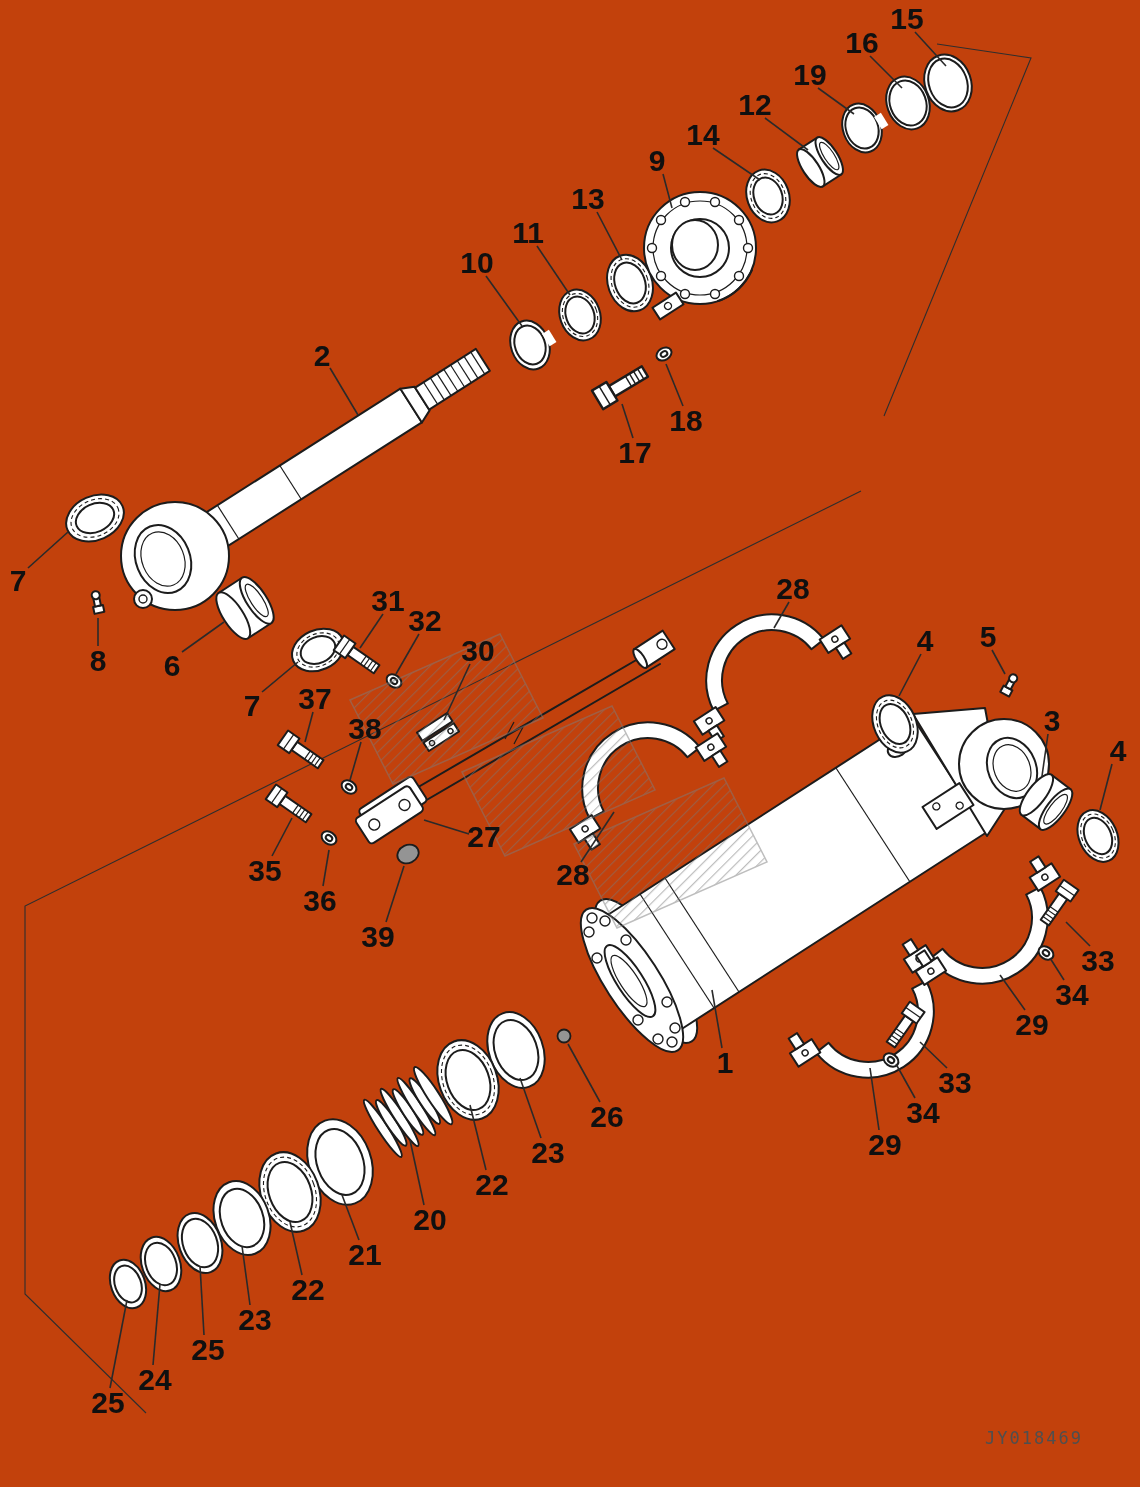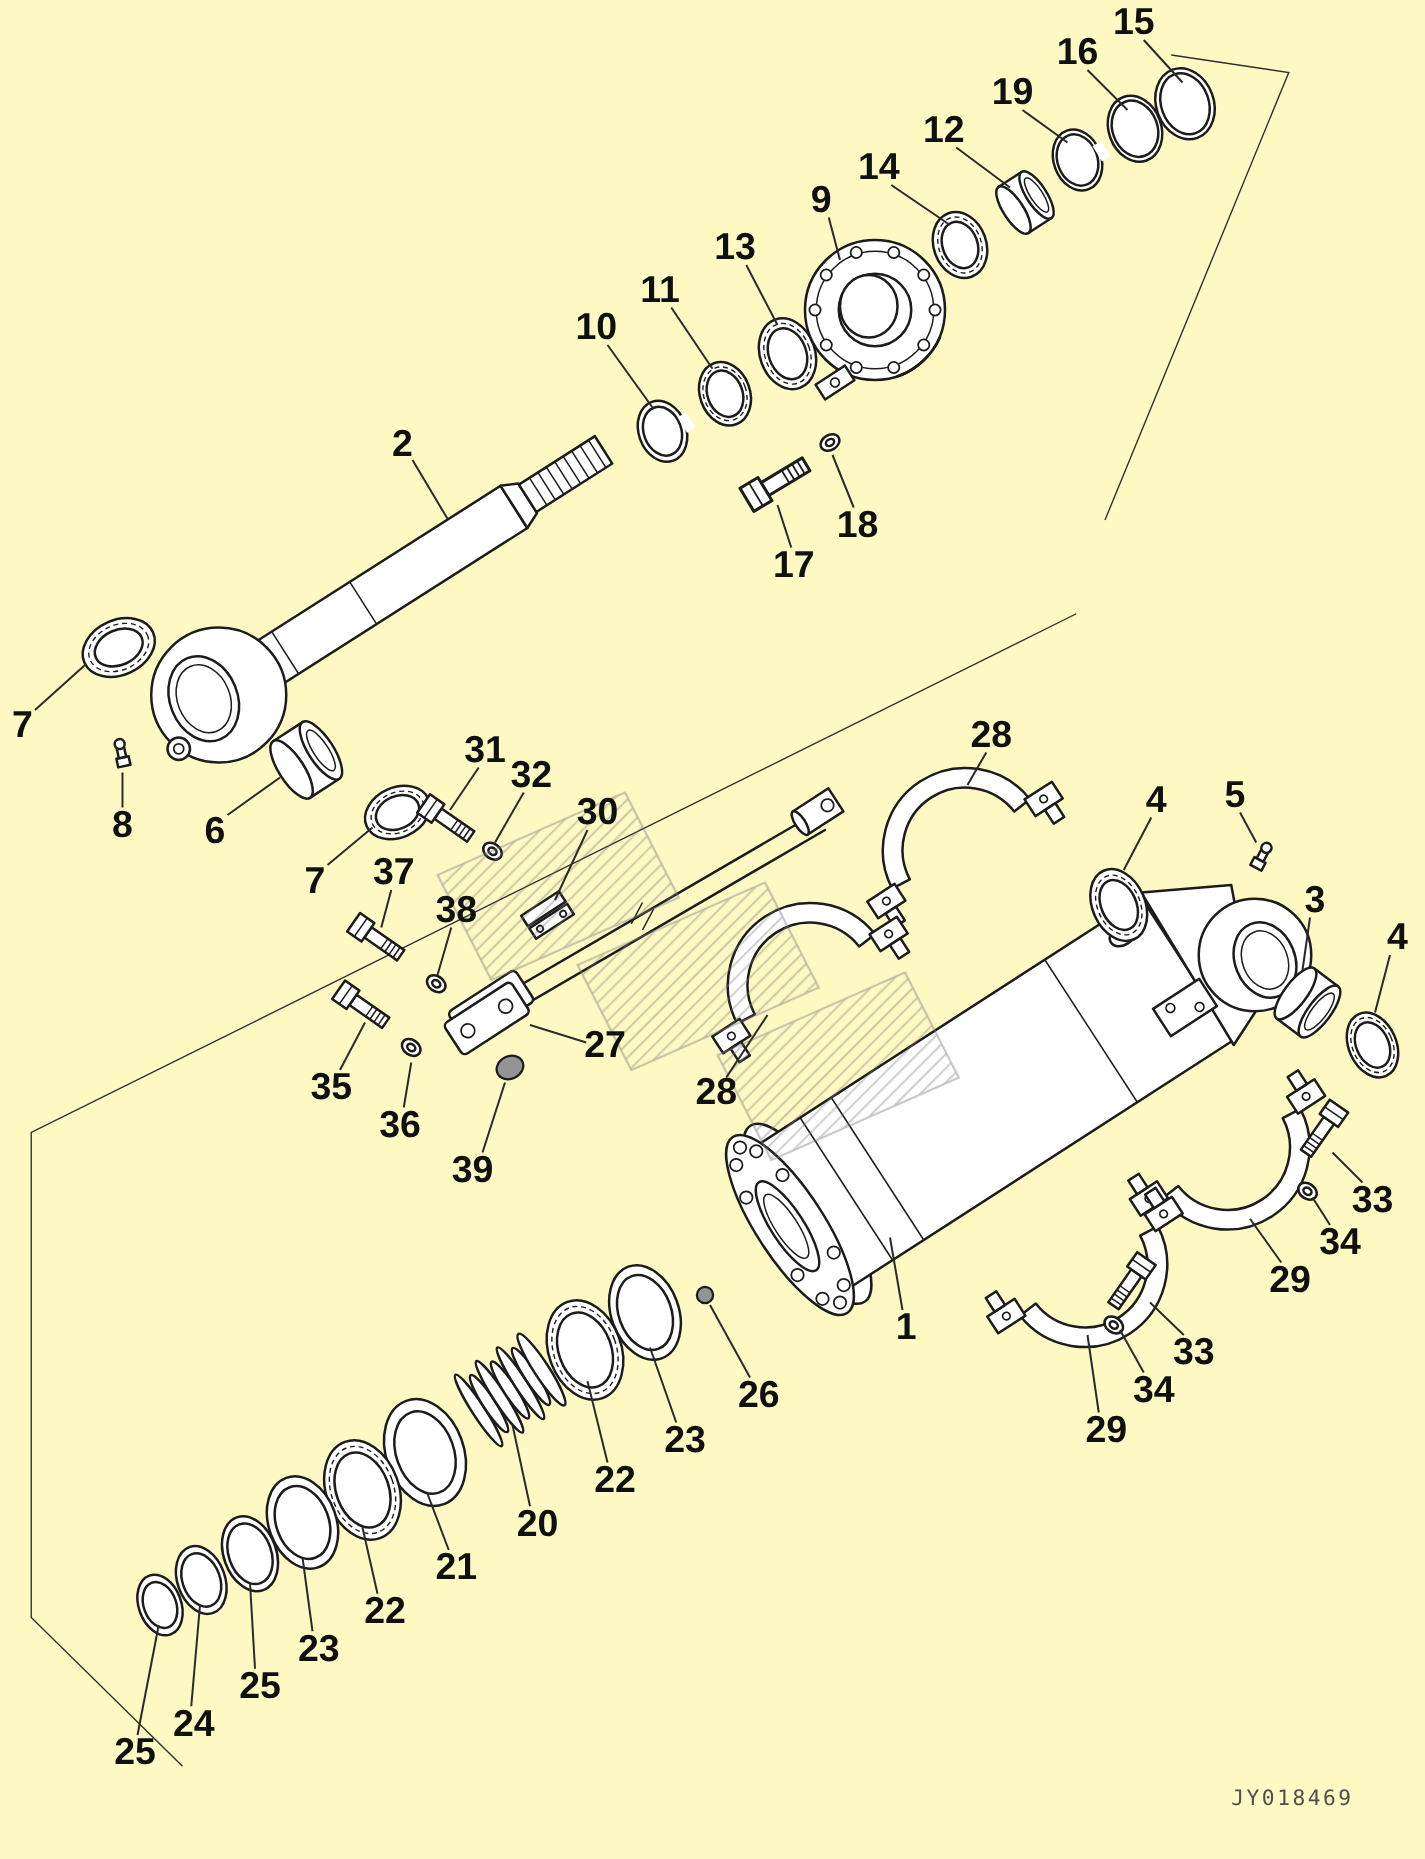"15" .stage { background: #fef9c3 -> #c2410c }
